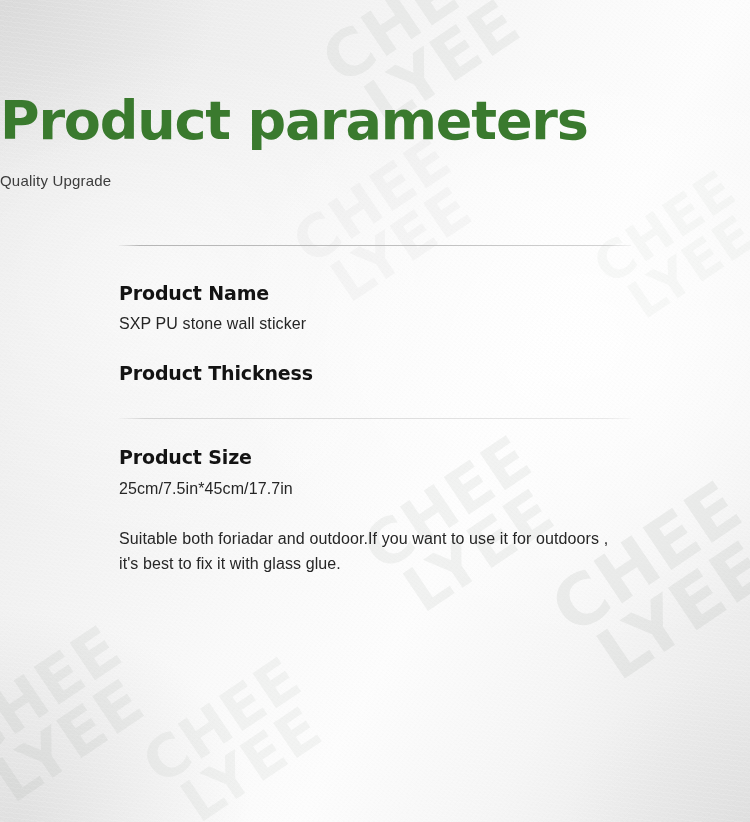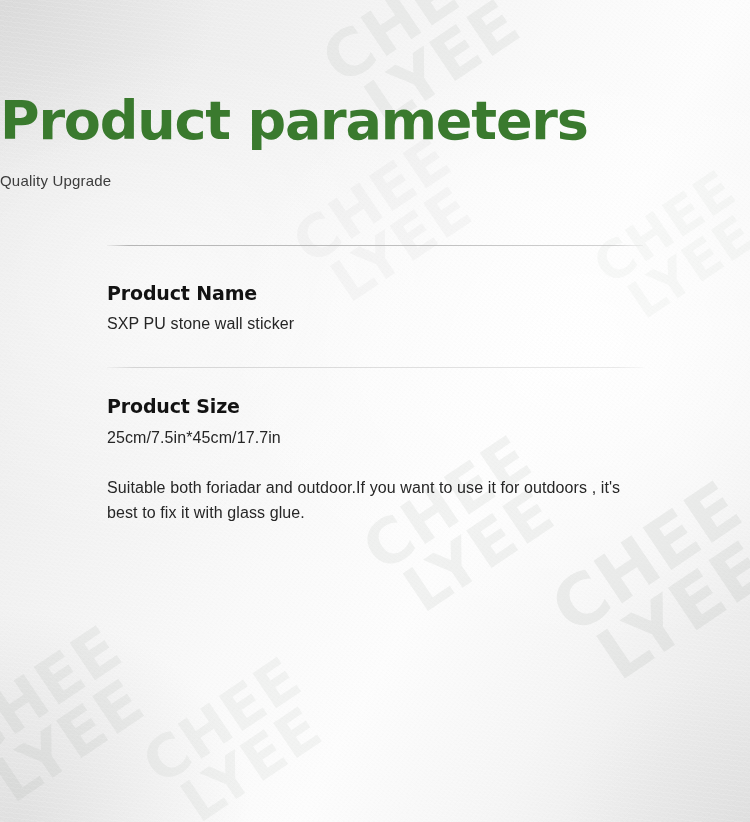"Product Name" .specs { margin: 4px -> 16px }
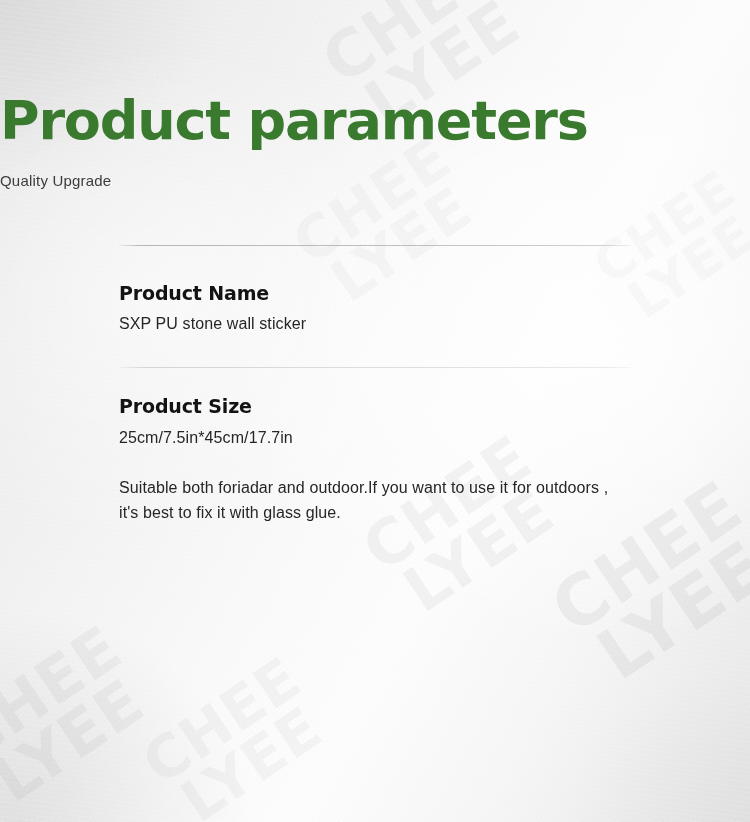"Product Thickness" div.spec-label { html: none -> <div>Product Thickness</div> }
